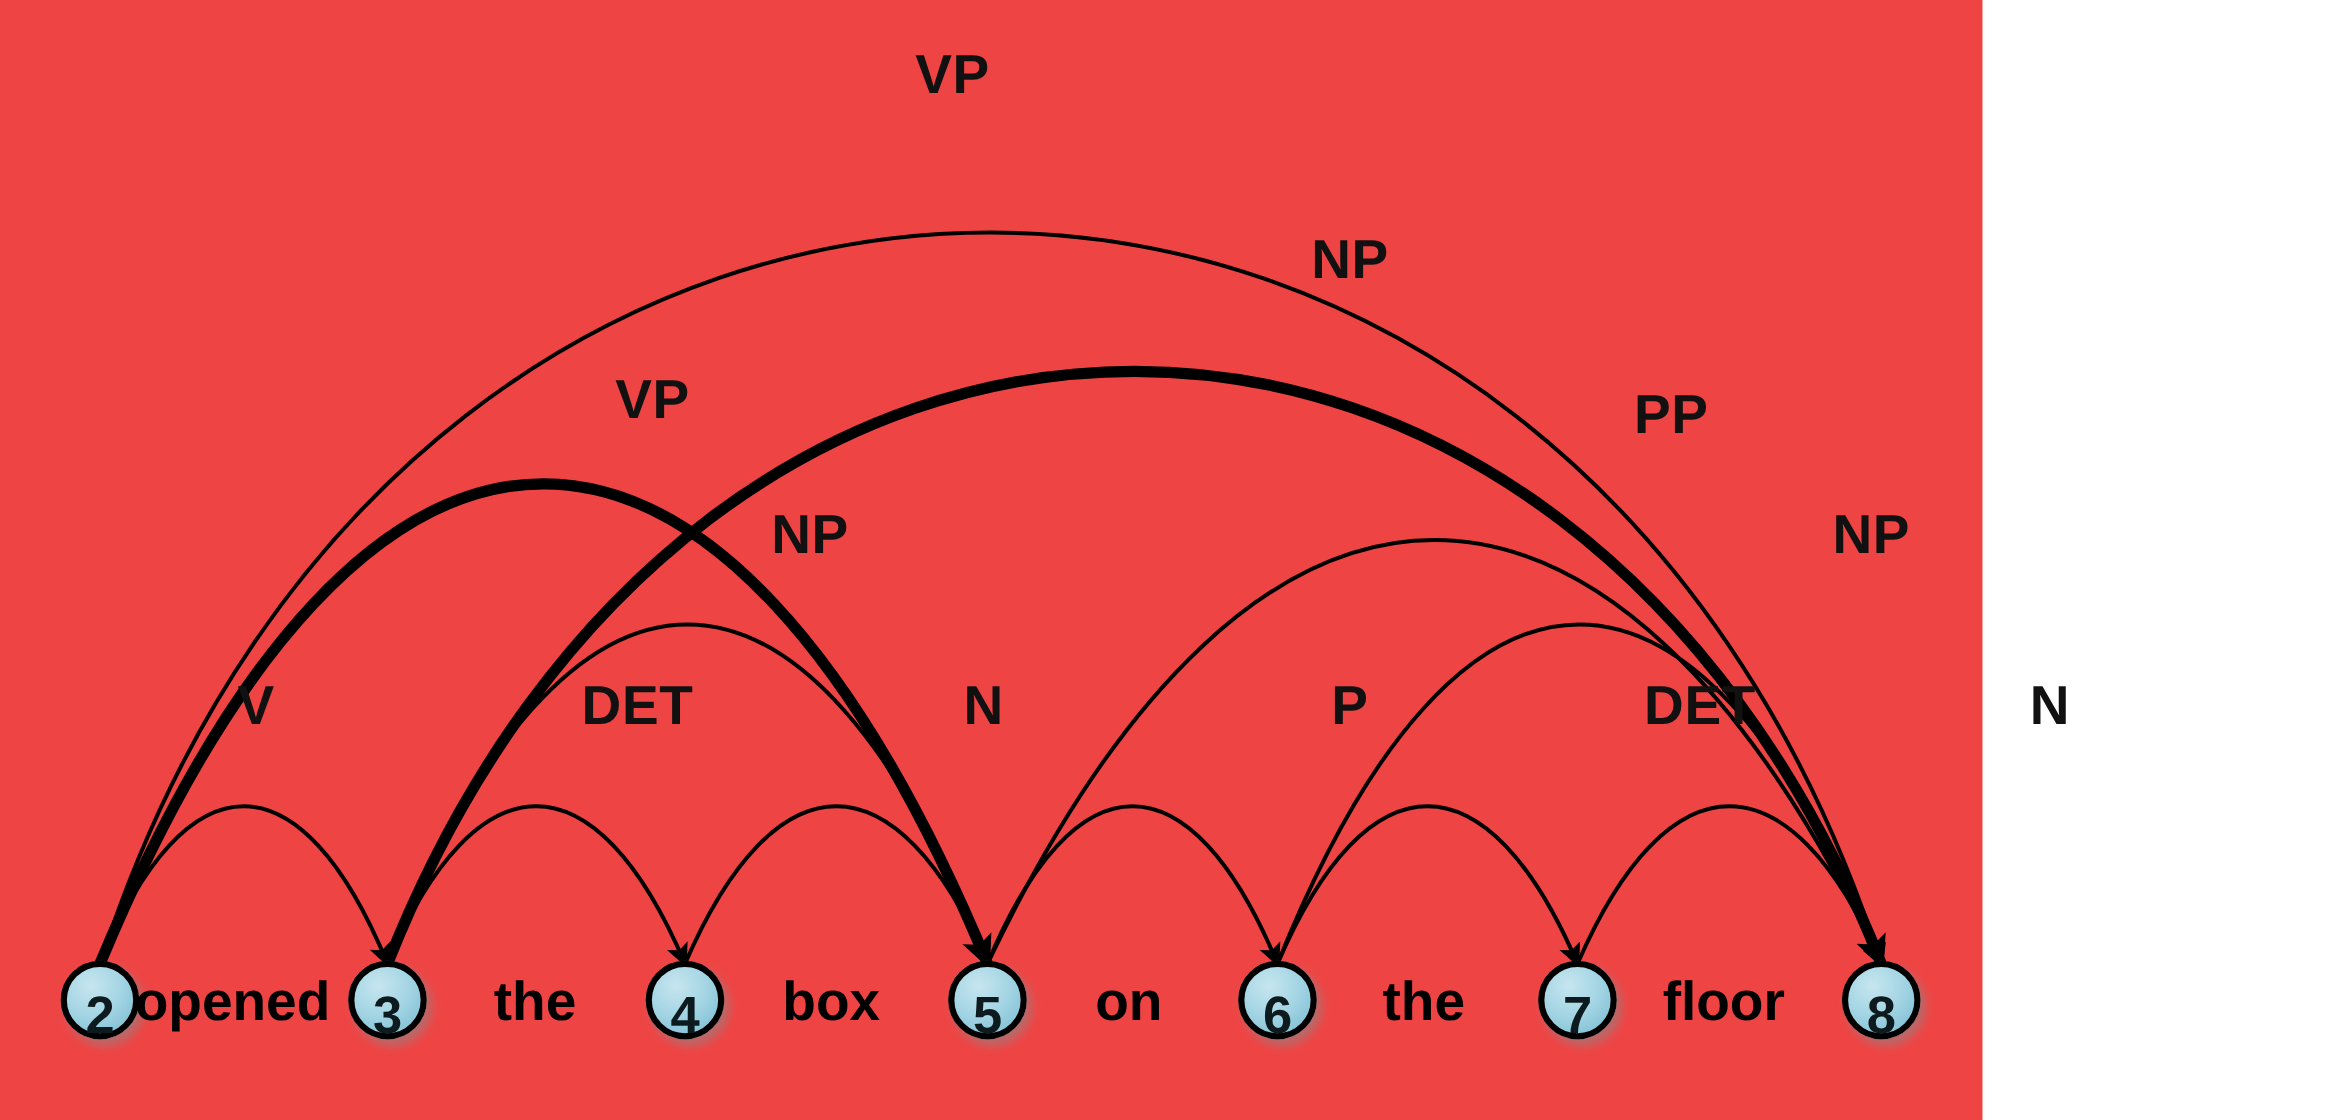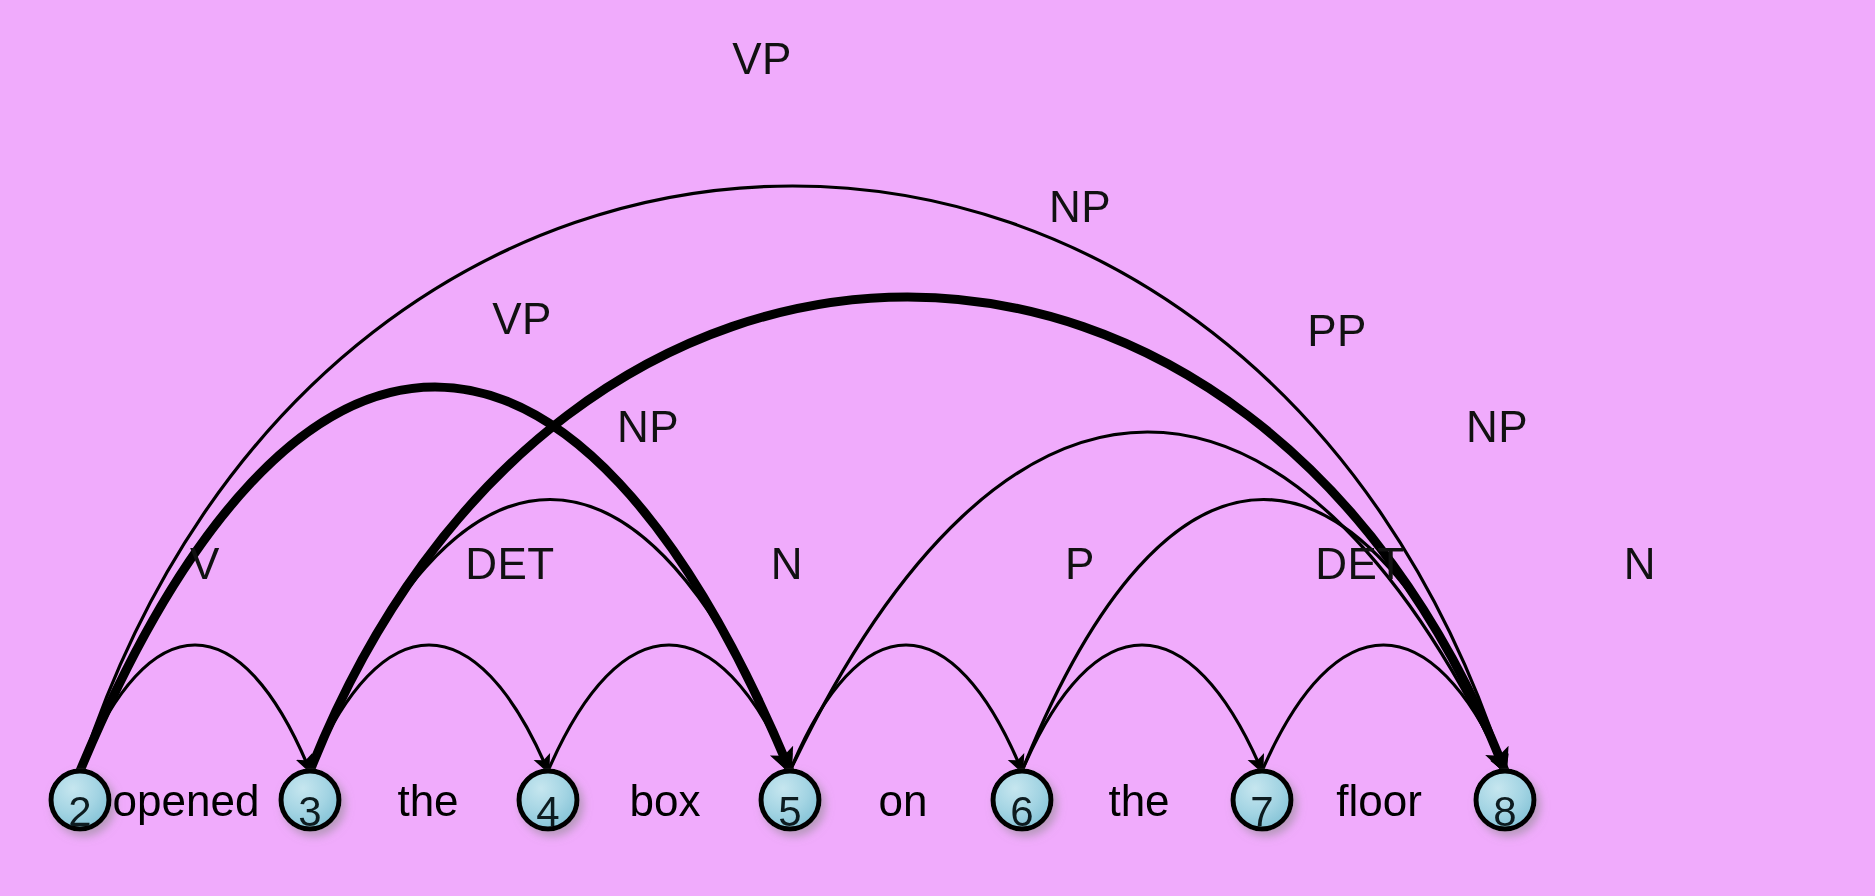"VP" #stage { background: #f0abfc -> #ef4444; font-weight: none -> bold; width: 1875px -> 1586px }
